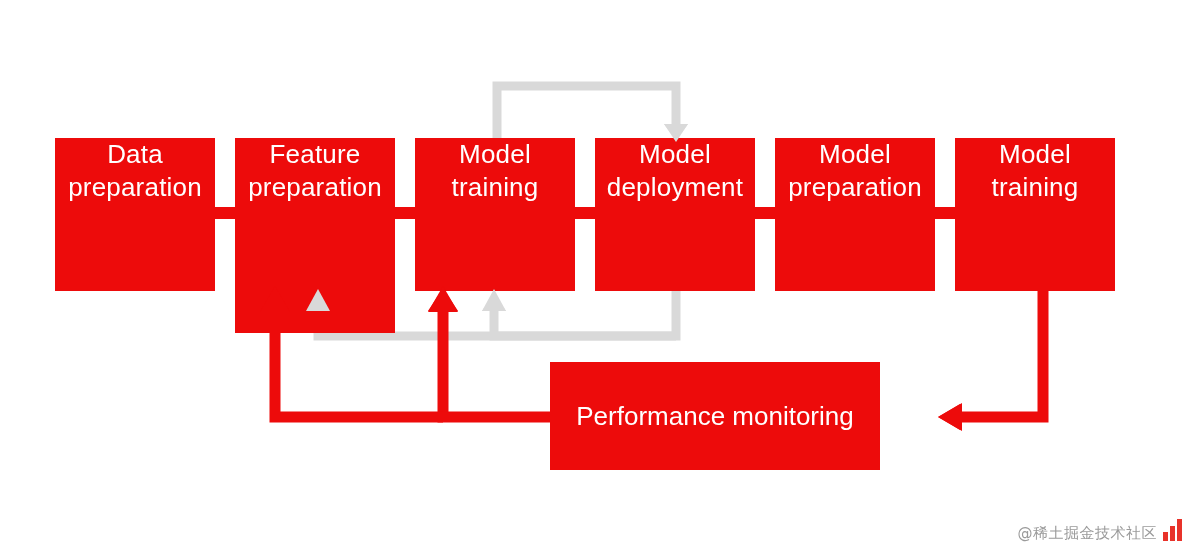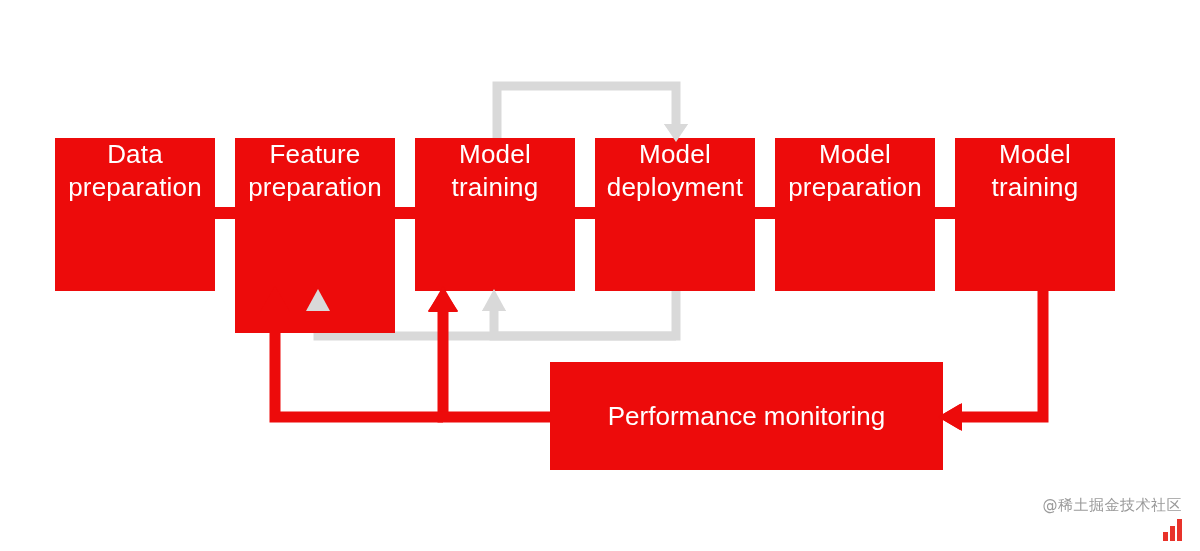"Performance monitoring" div.monitor-box { width: 393px -> 330px }
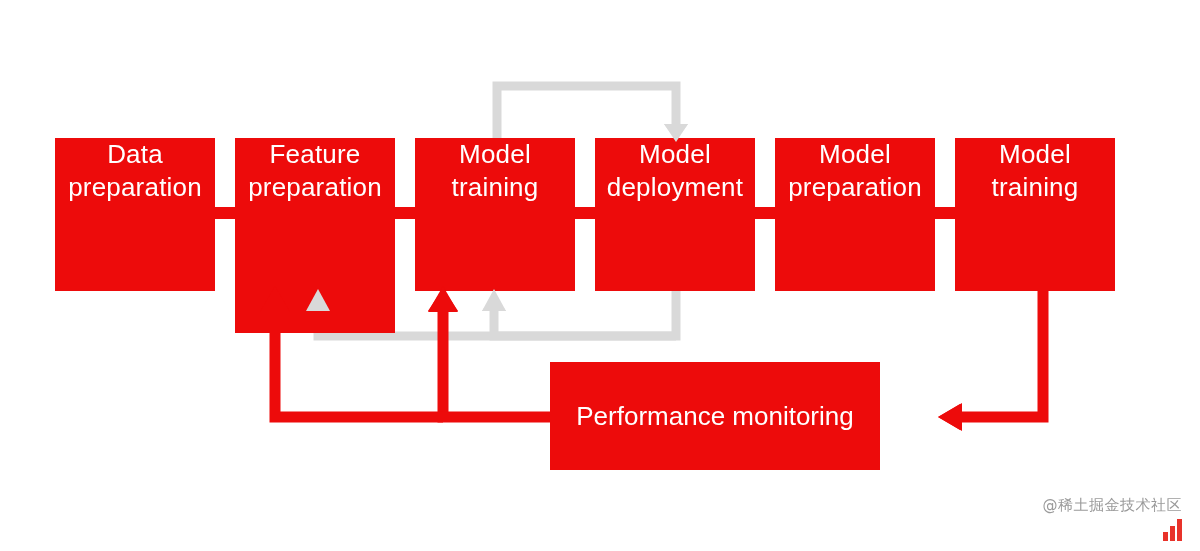"@稀土掘金技术社区" .watermark { flex-direction: column -> none }
